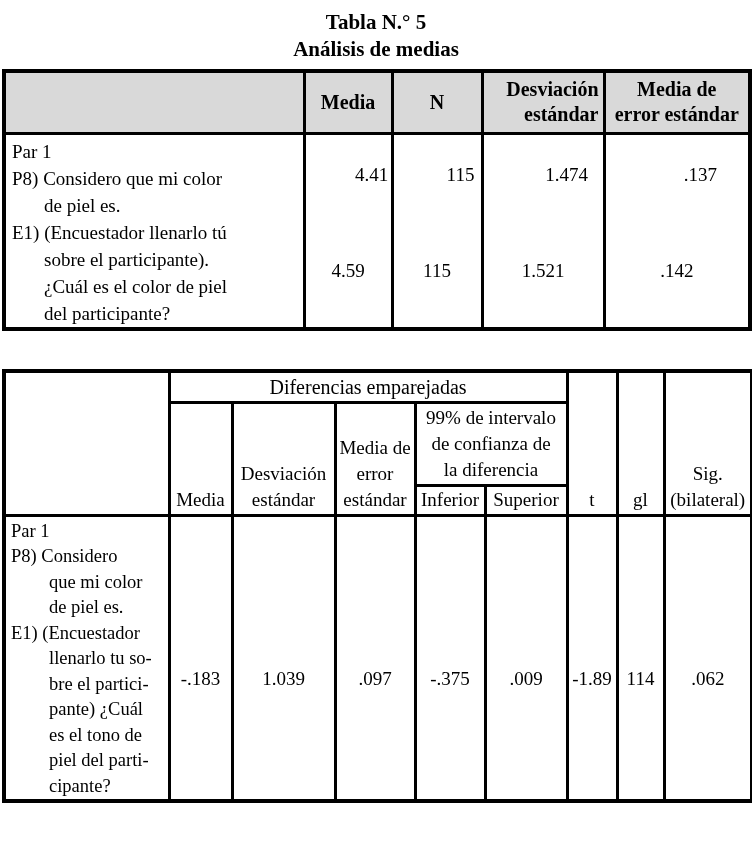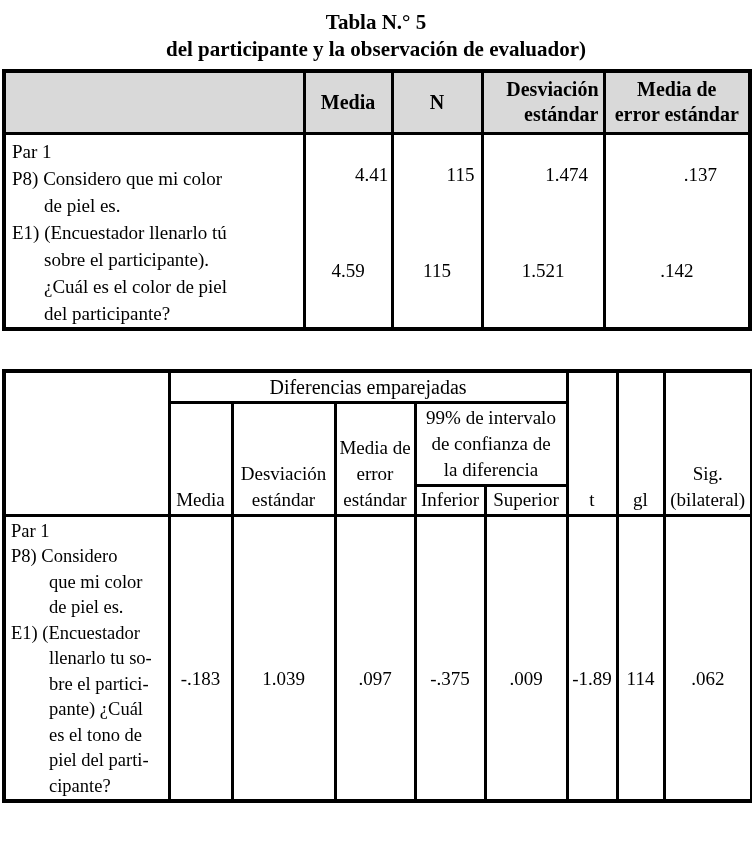"Análisis de medias" div.line { html: none -> <div>Análisis de medias</div> }
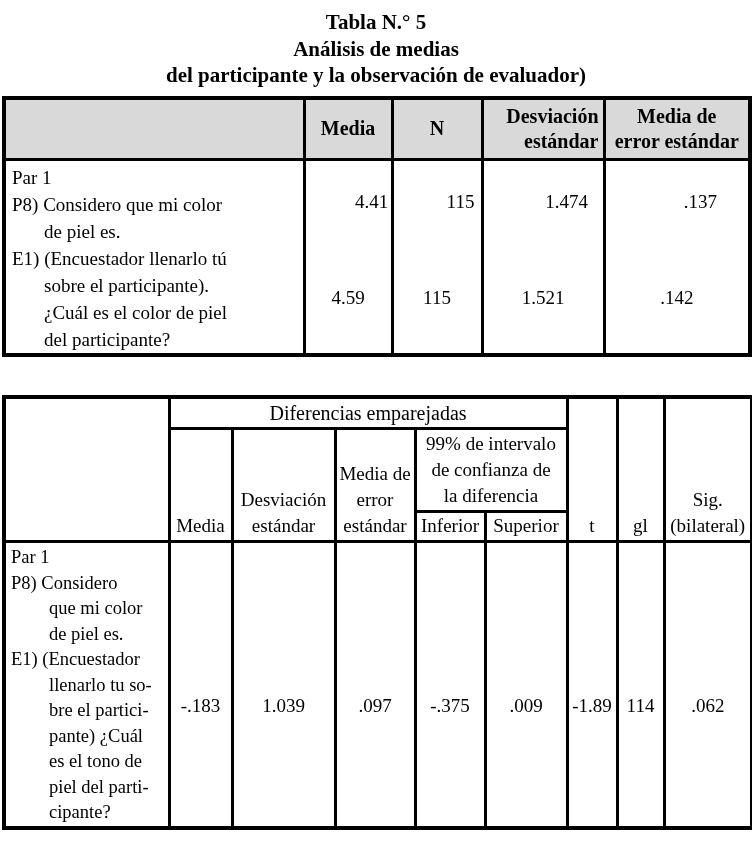"del participante y la observación" div.line { html: <div>del participante y la observación de evaluador)</div> -> none }
